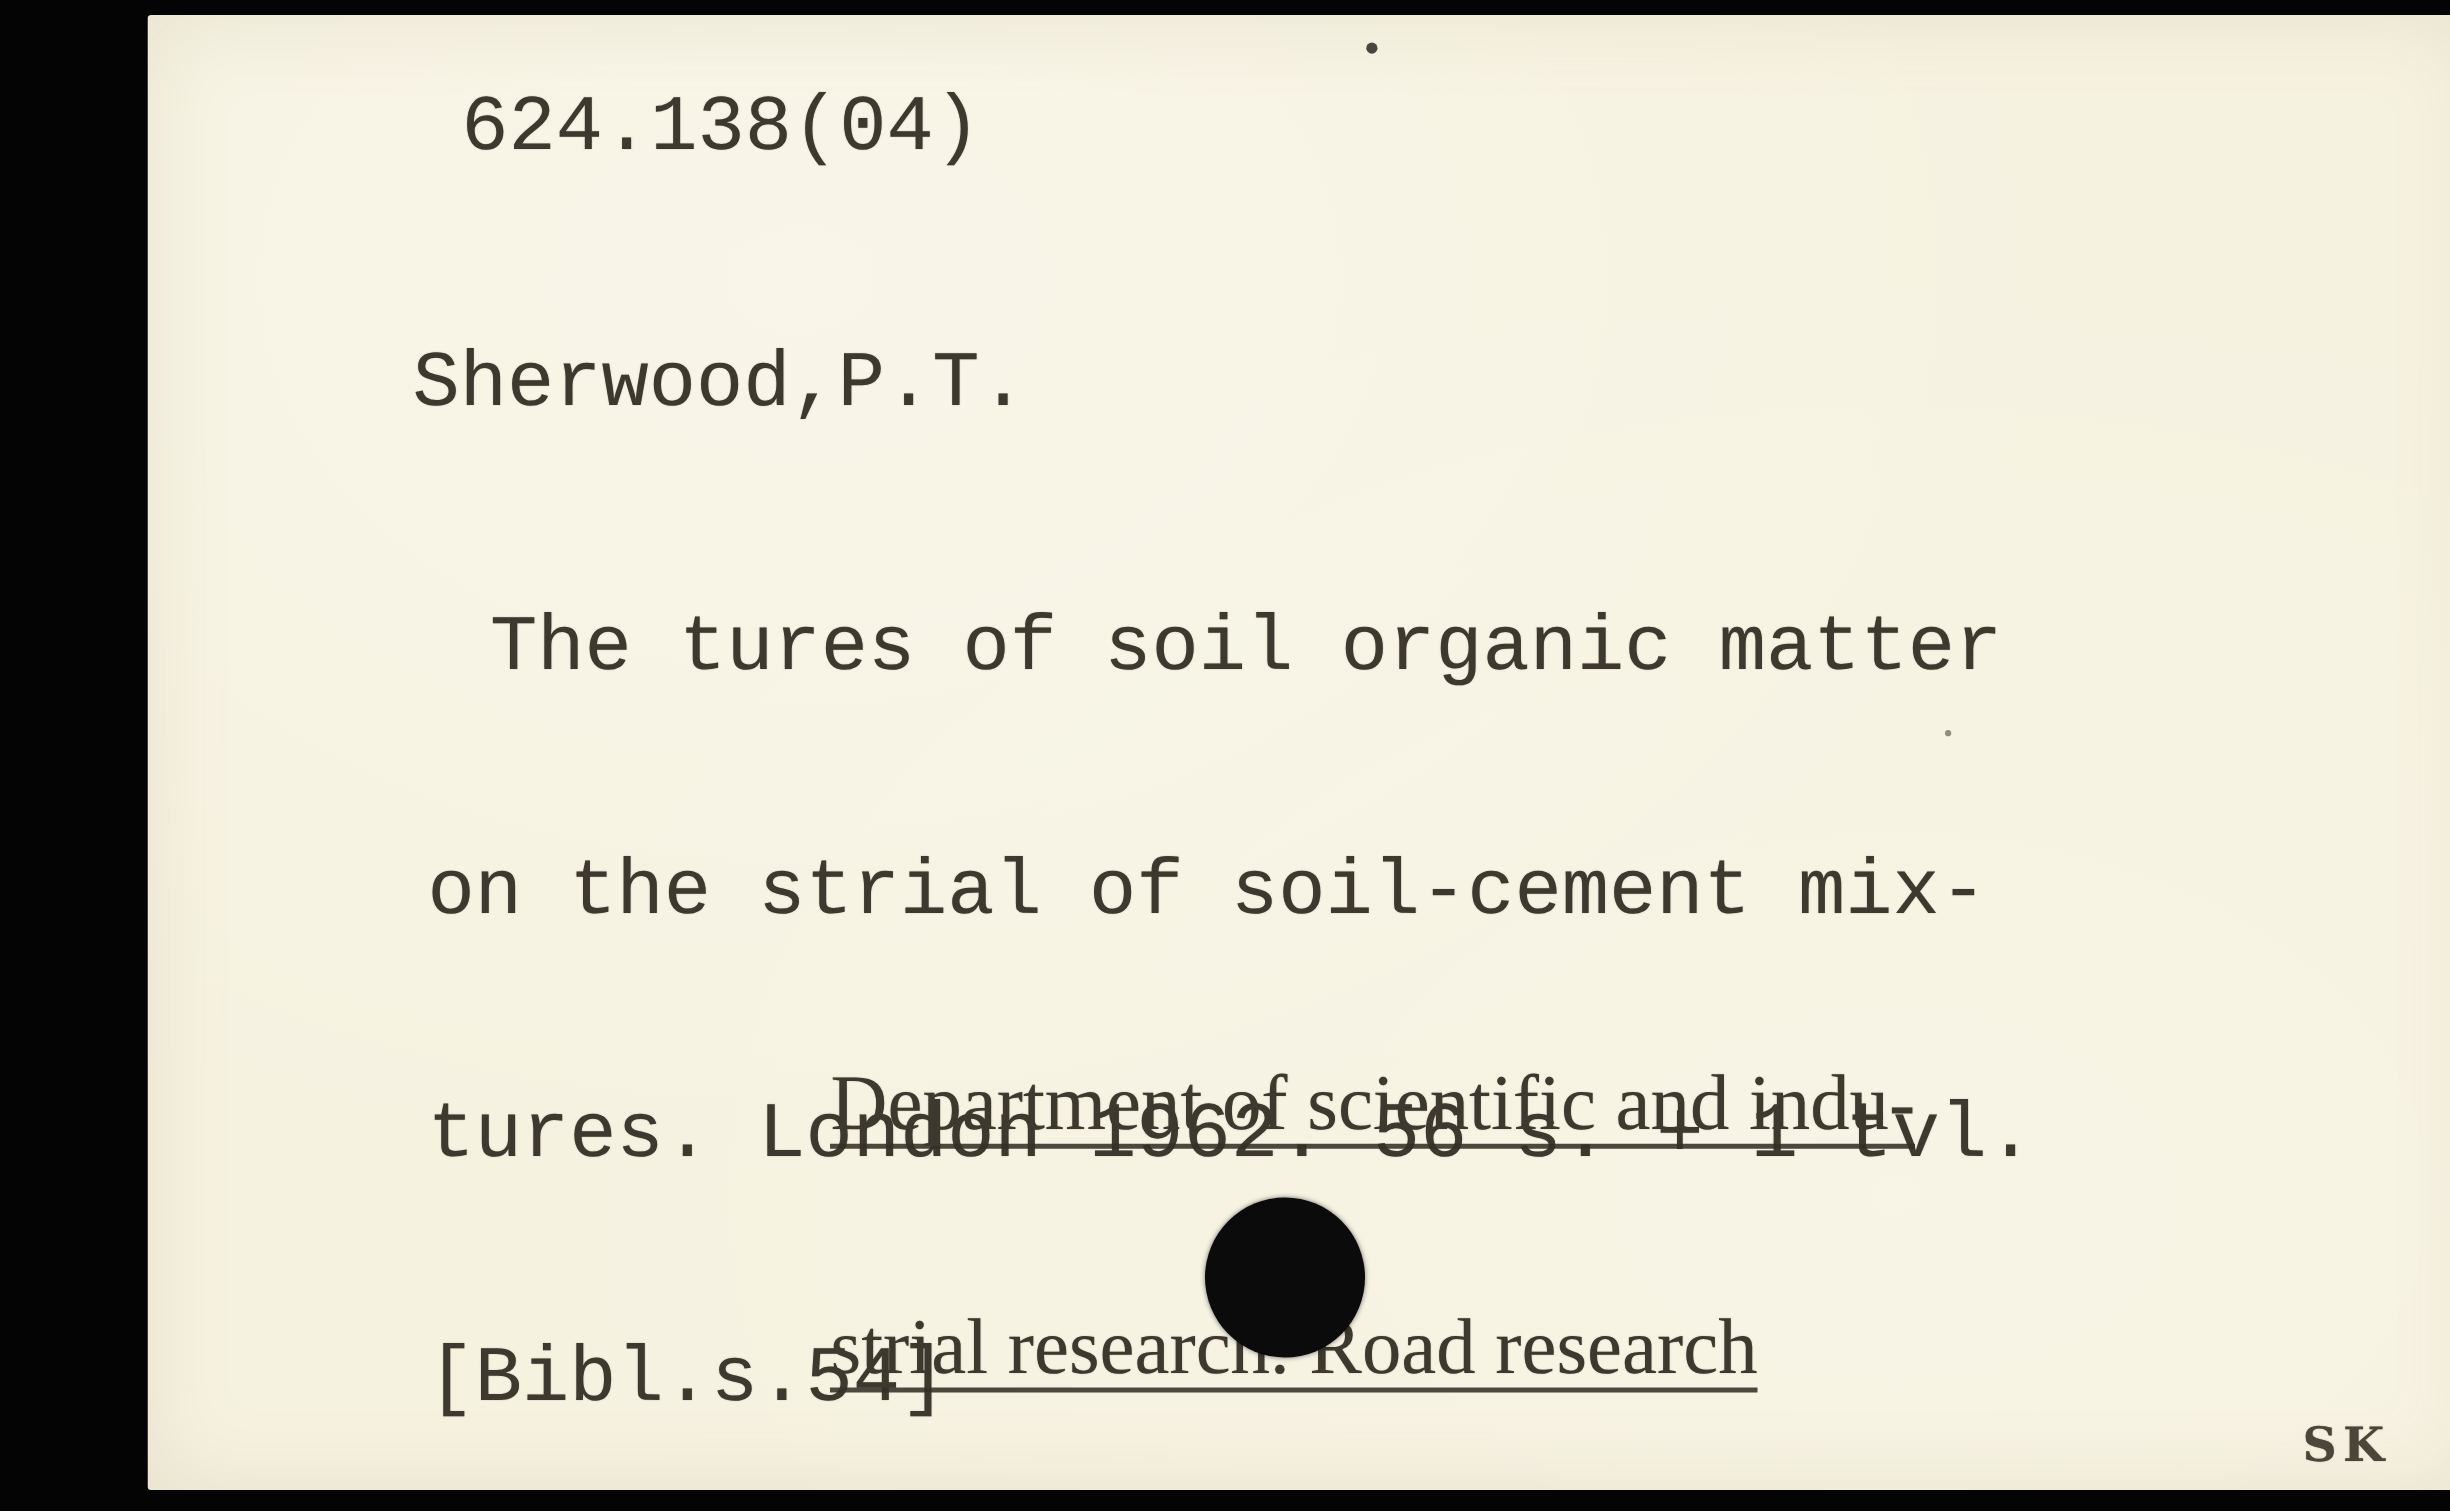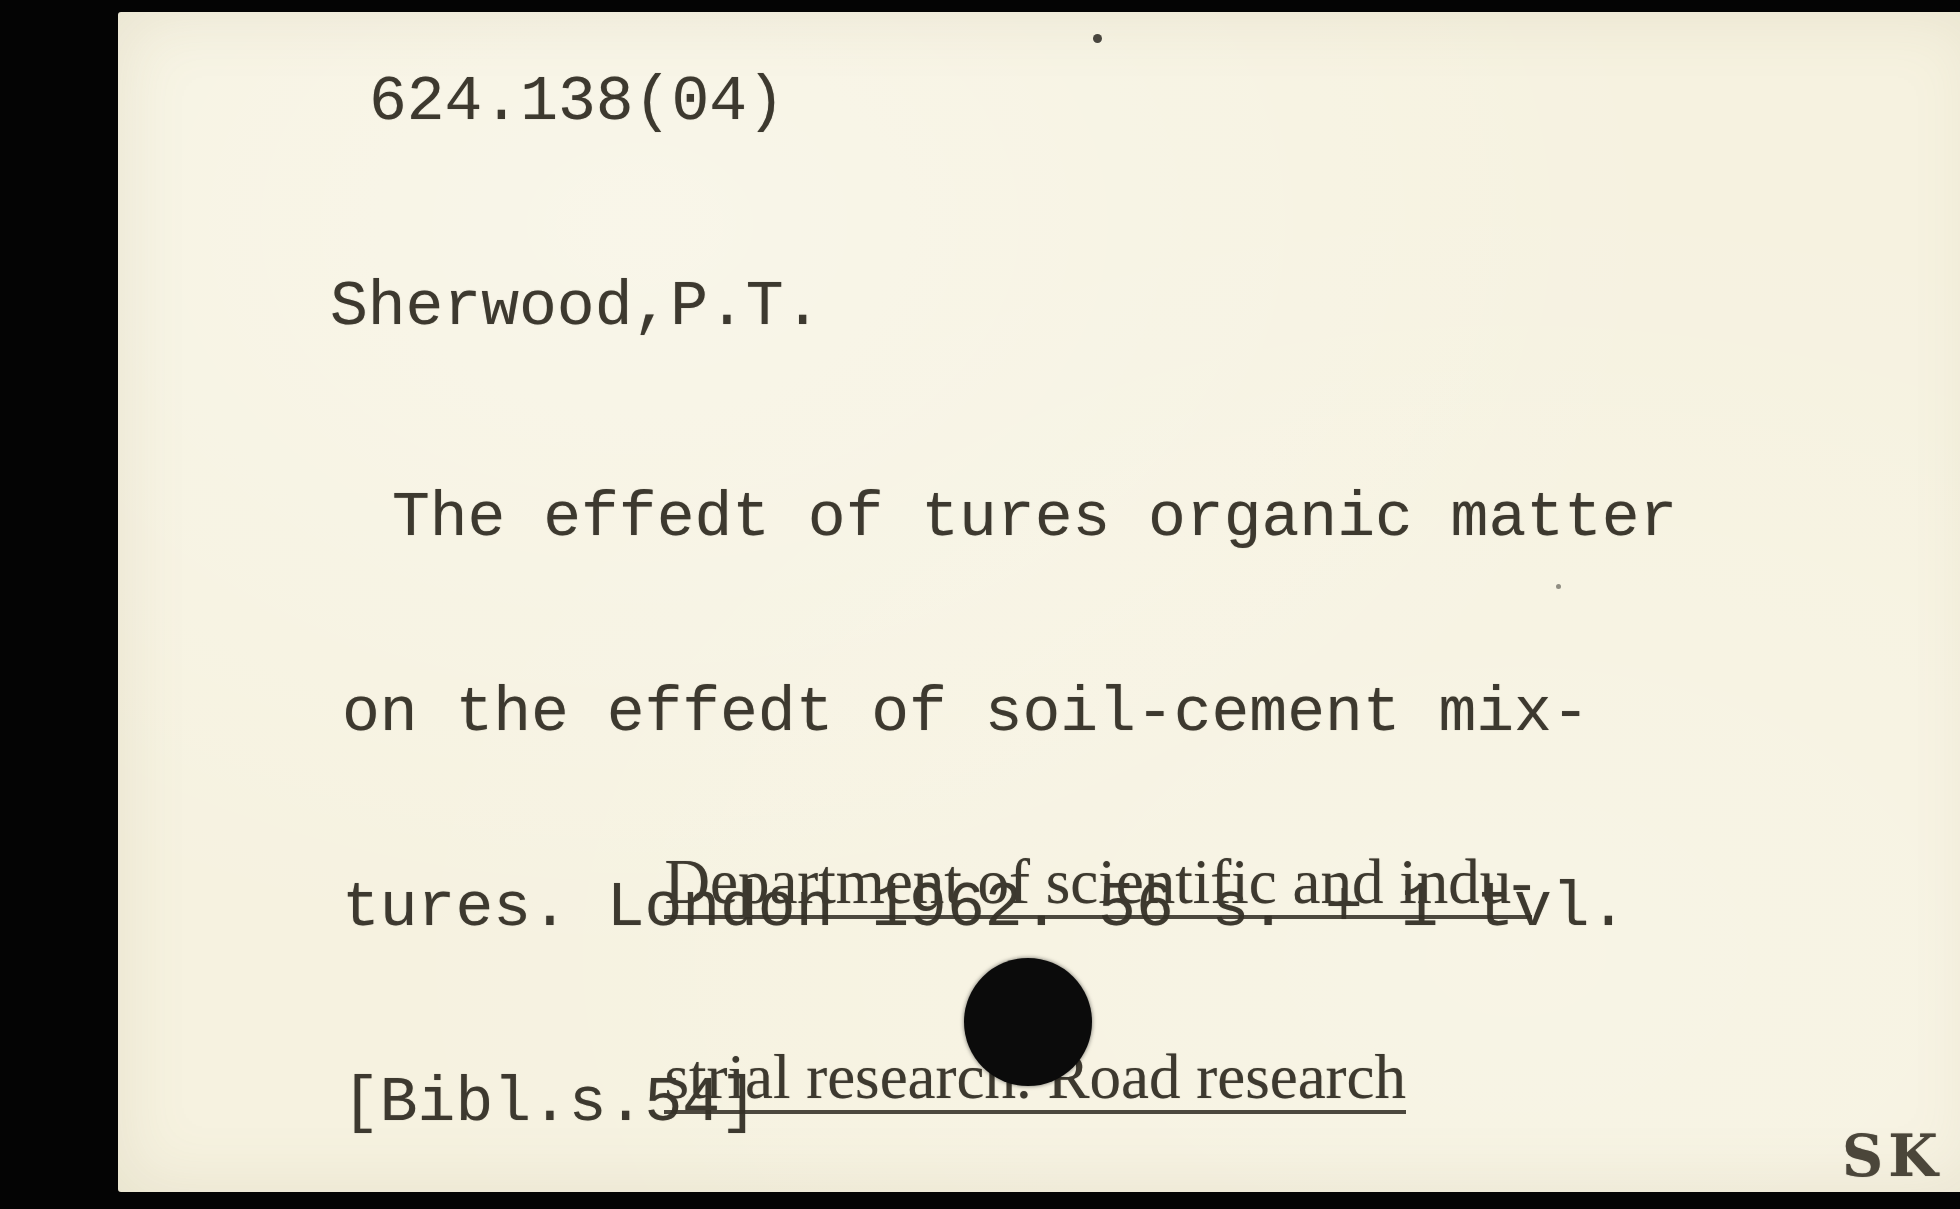"The effedt of tures organic" div.title-line { text: effedt of tures -> tures of soil }
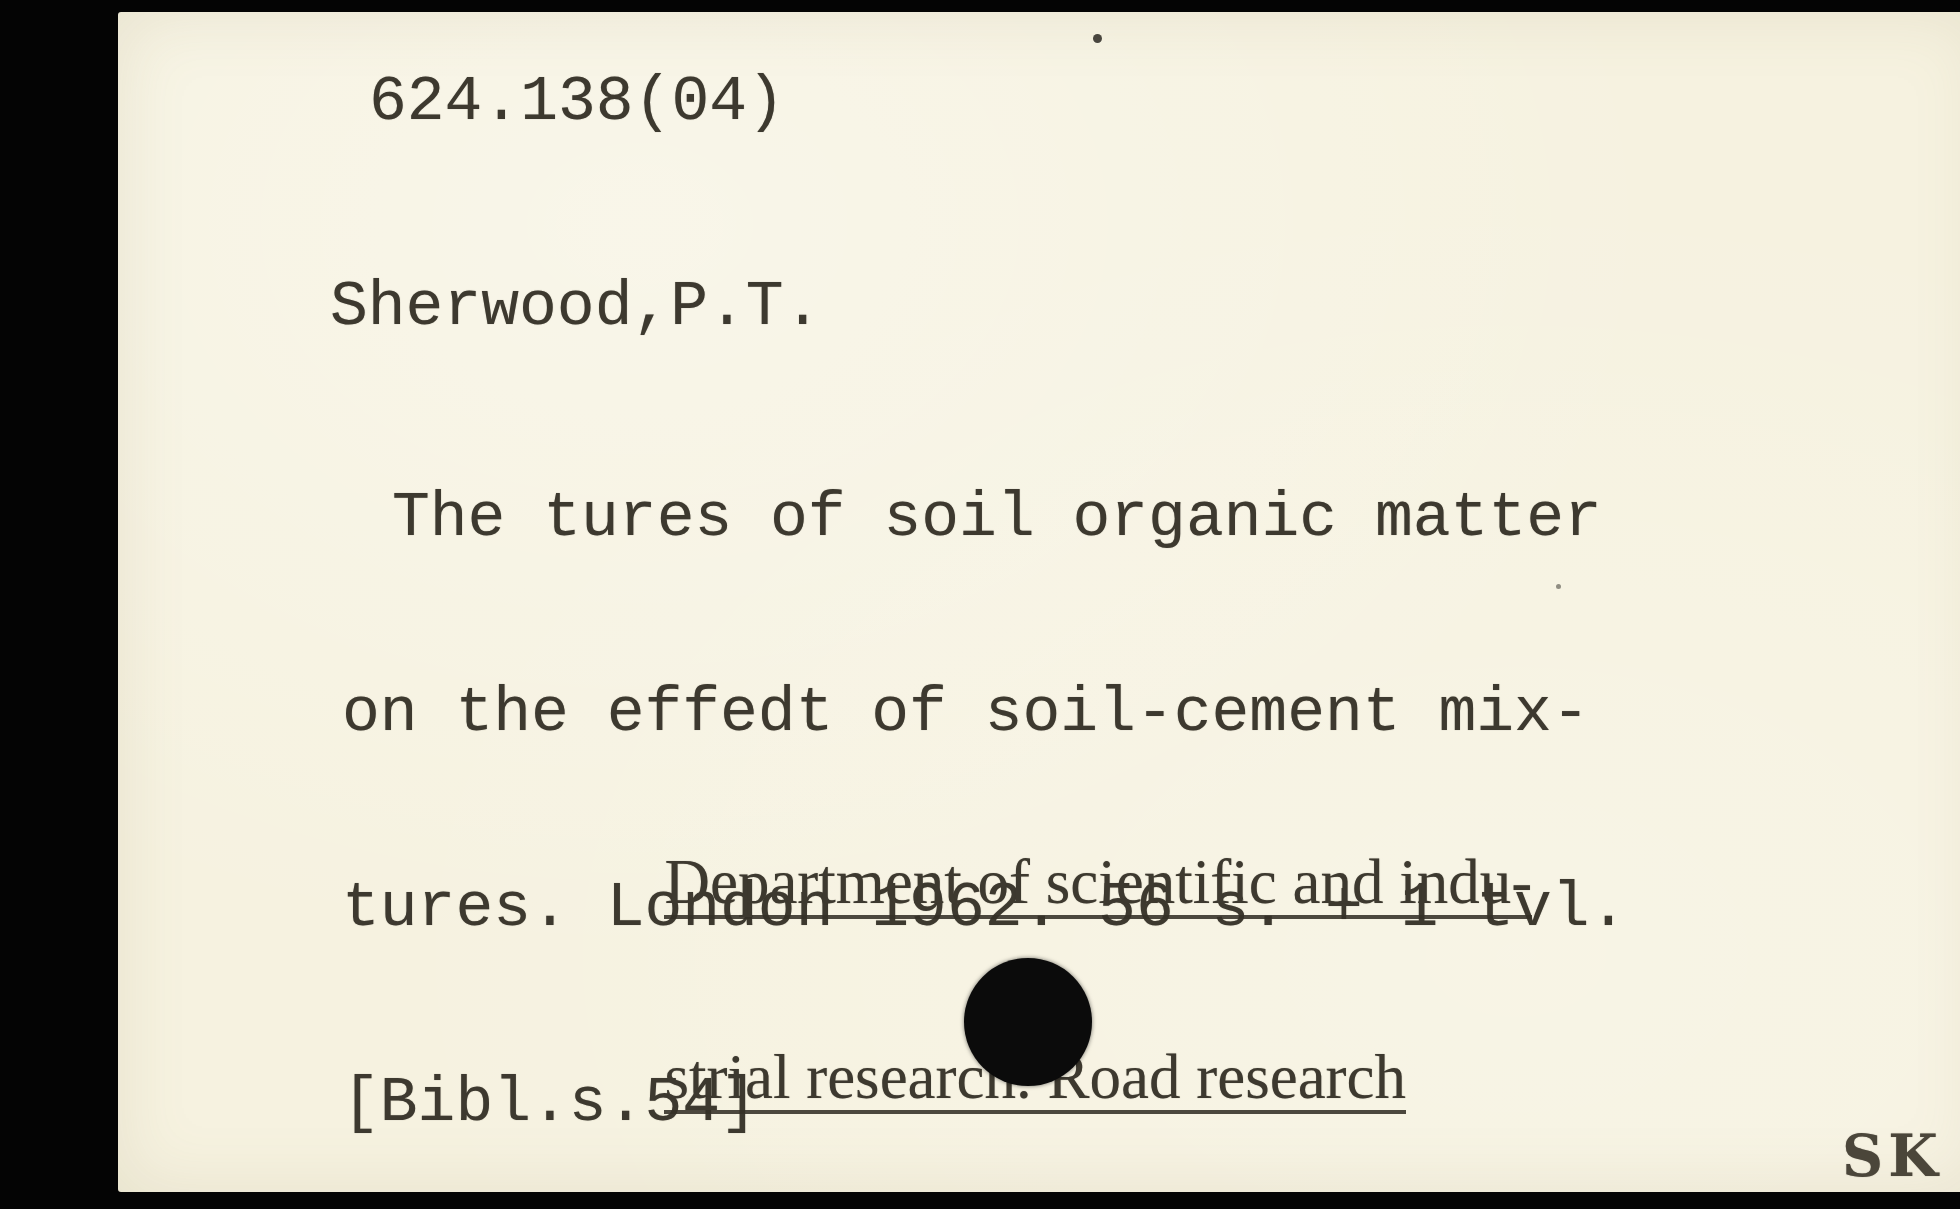"on the effedt of soil-cement" div.title-line { text: effedt -> strial }
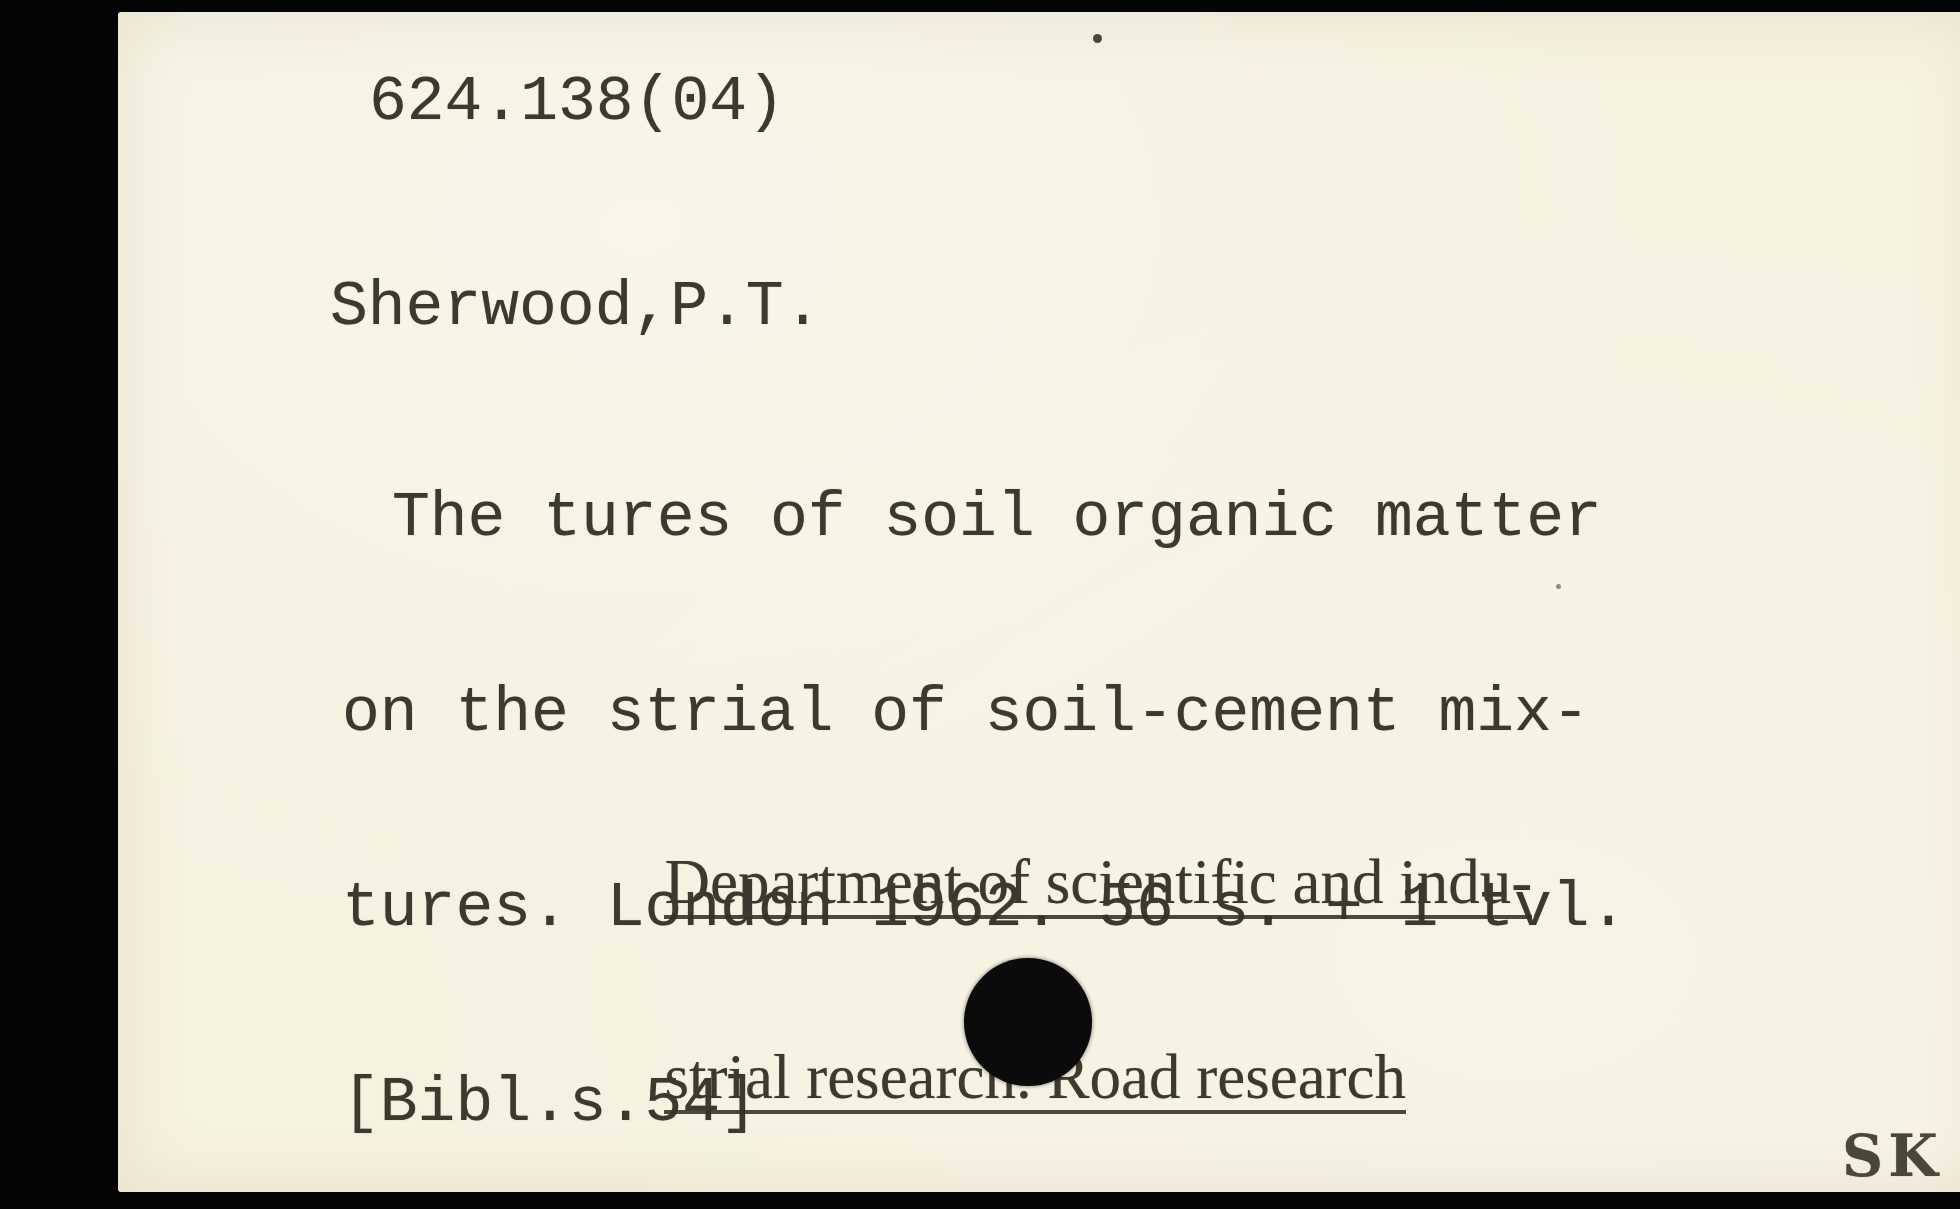"SK" .stamp { font-size: 57px -> 38px }
